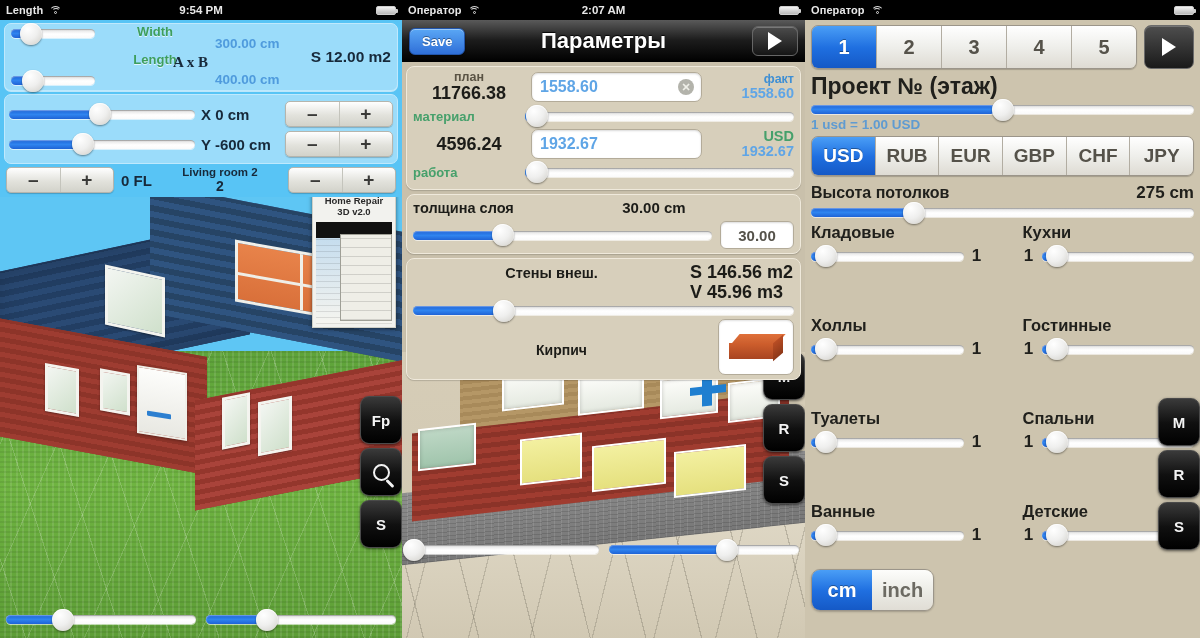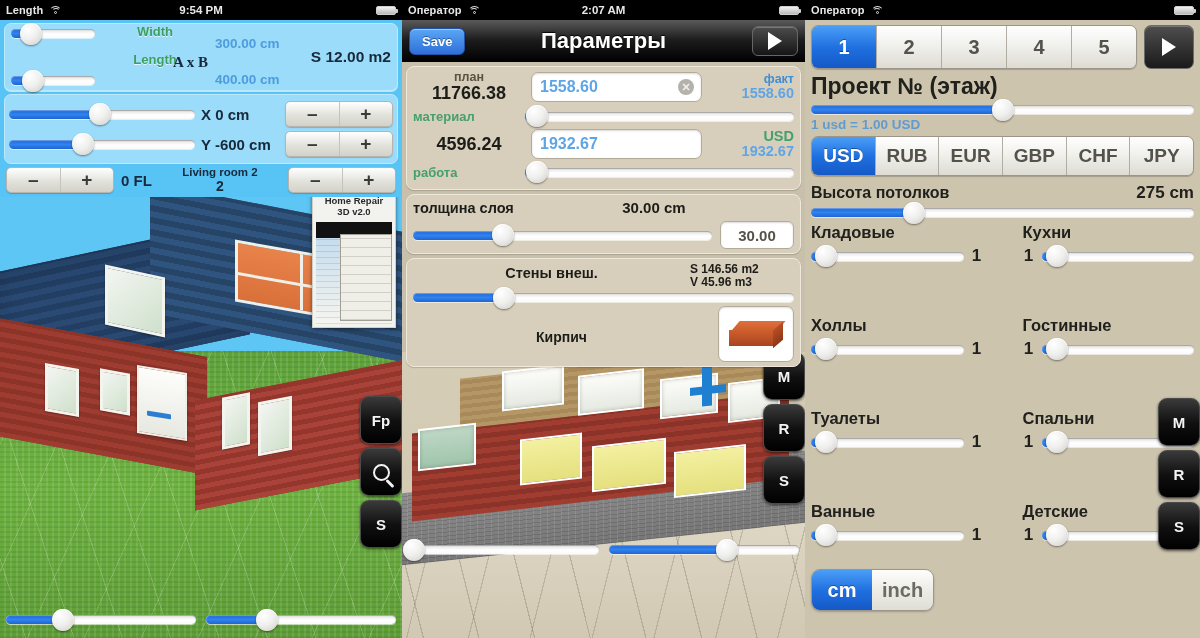"S 146.56 m2" .wallsv { font-size: 12px -> 18px }
